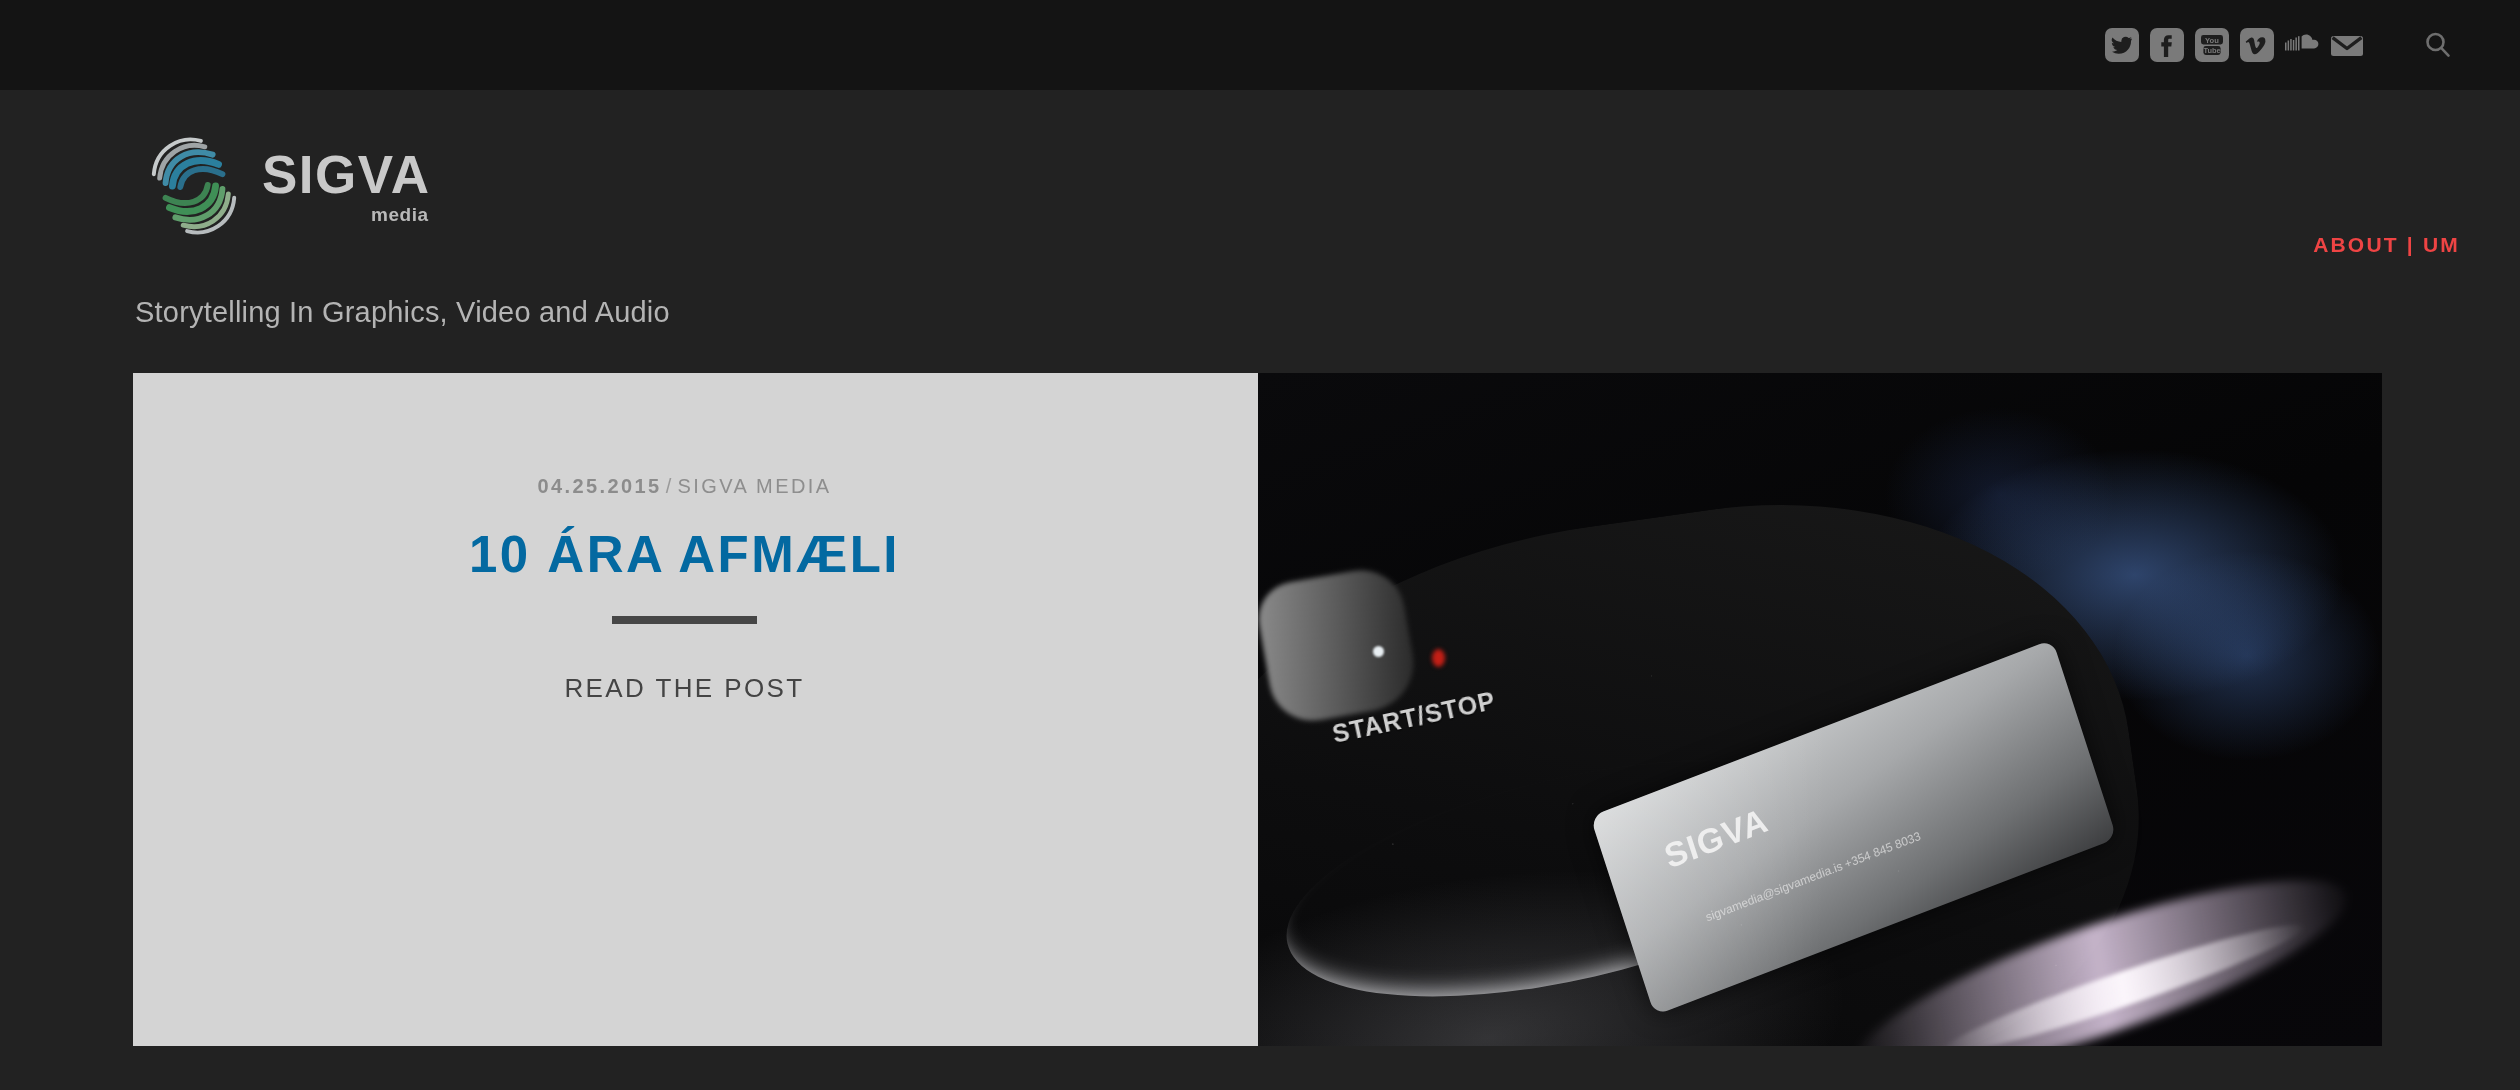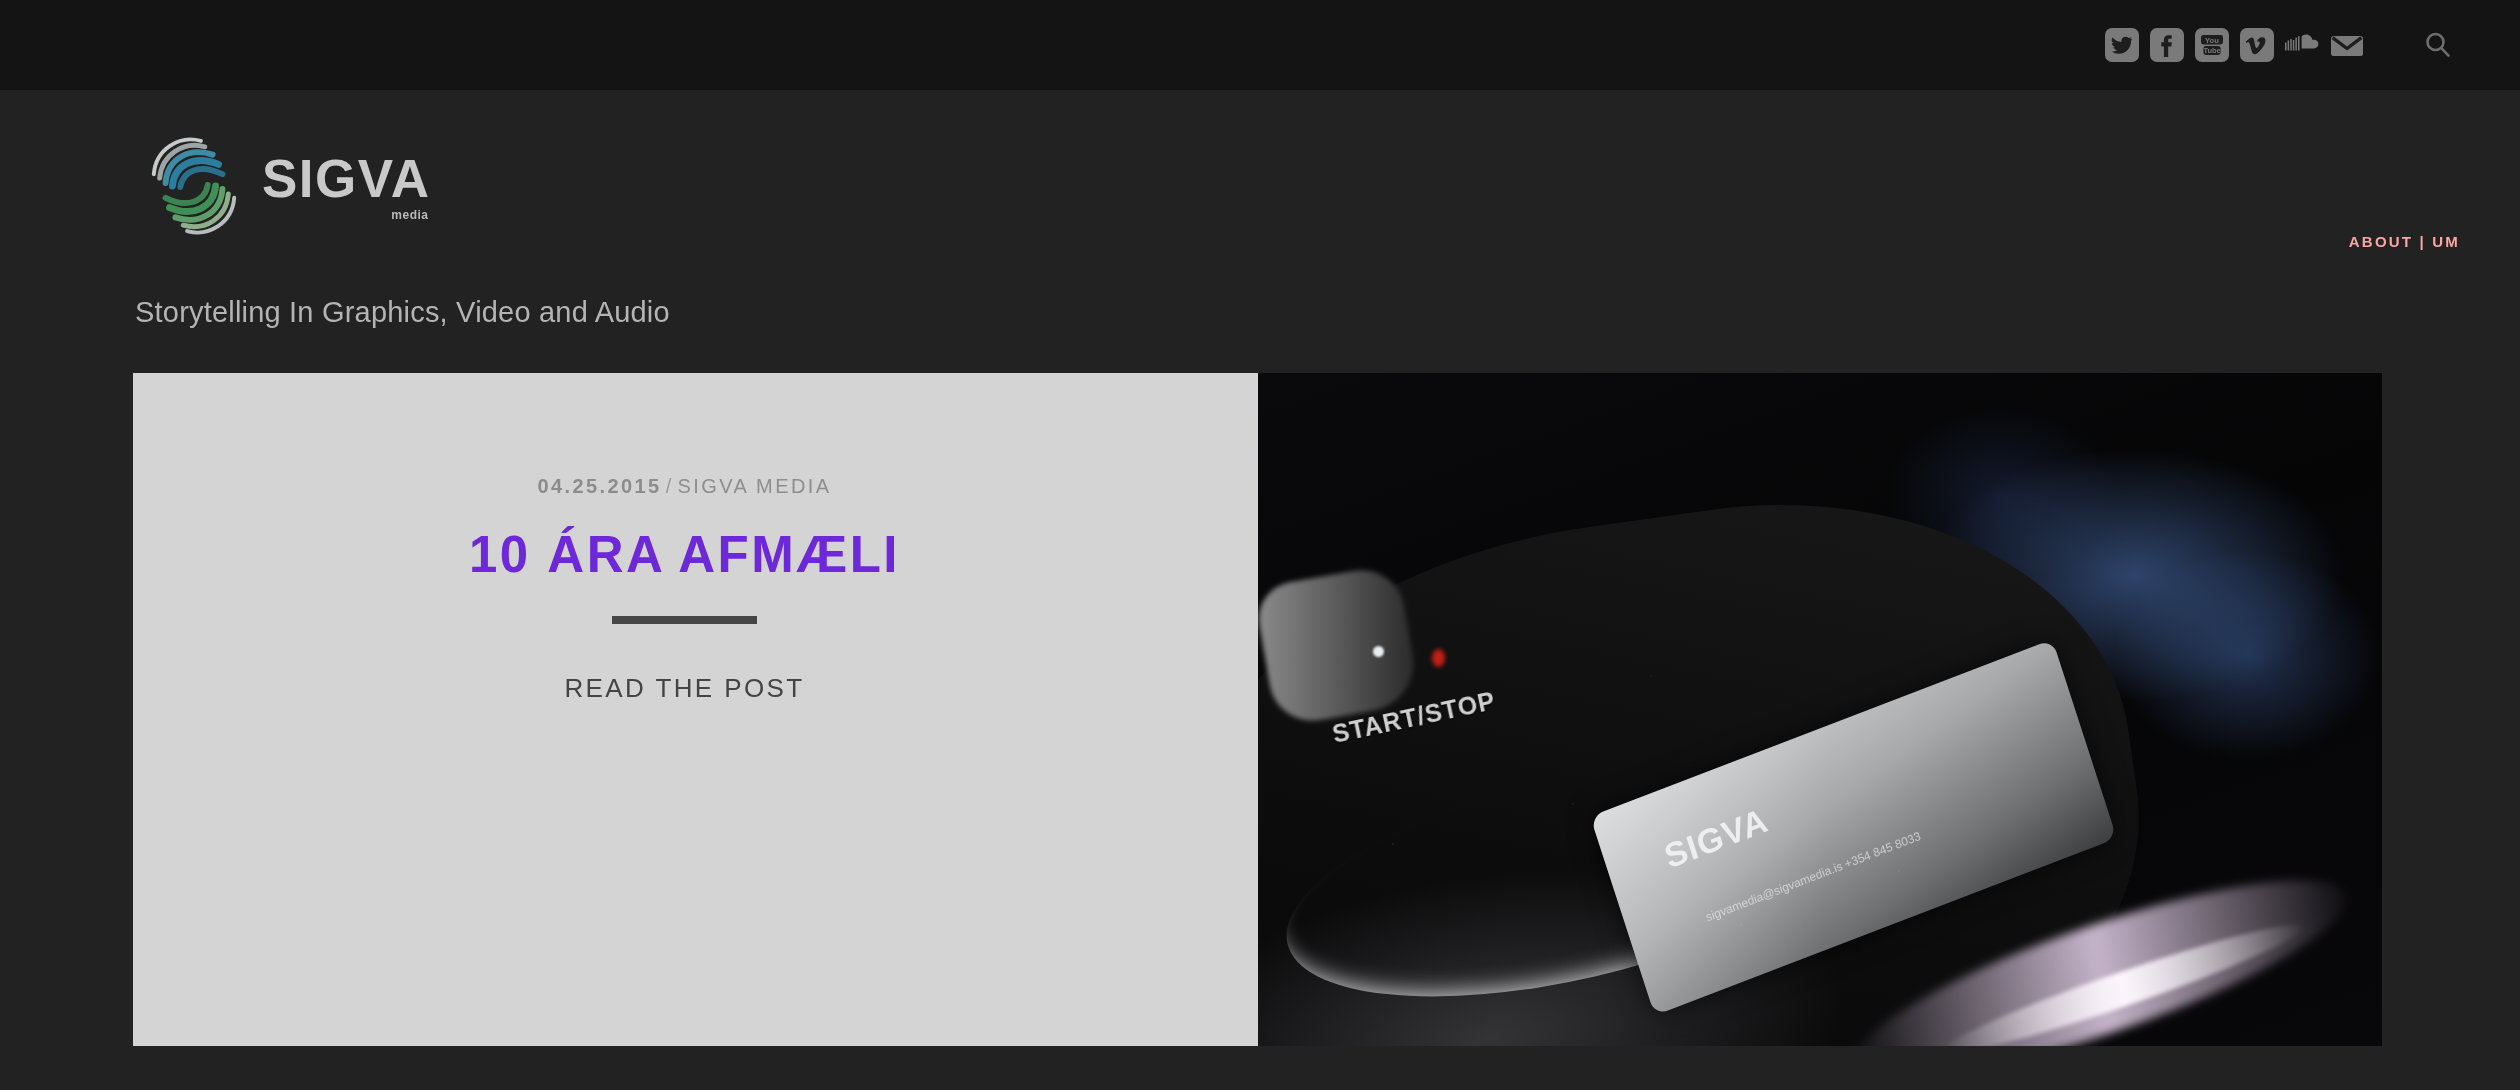"media" .logo-media { font-size: 12px -> 19px }
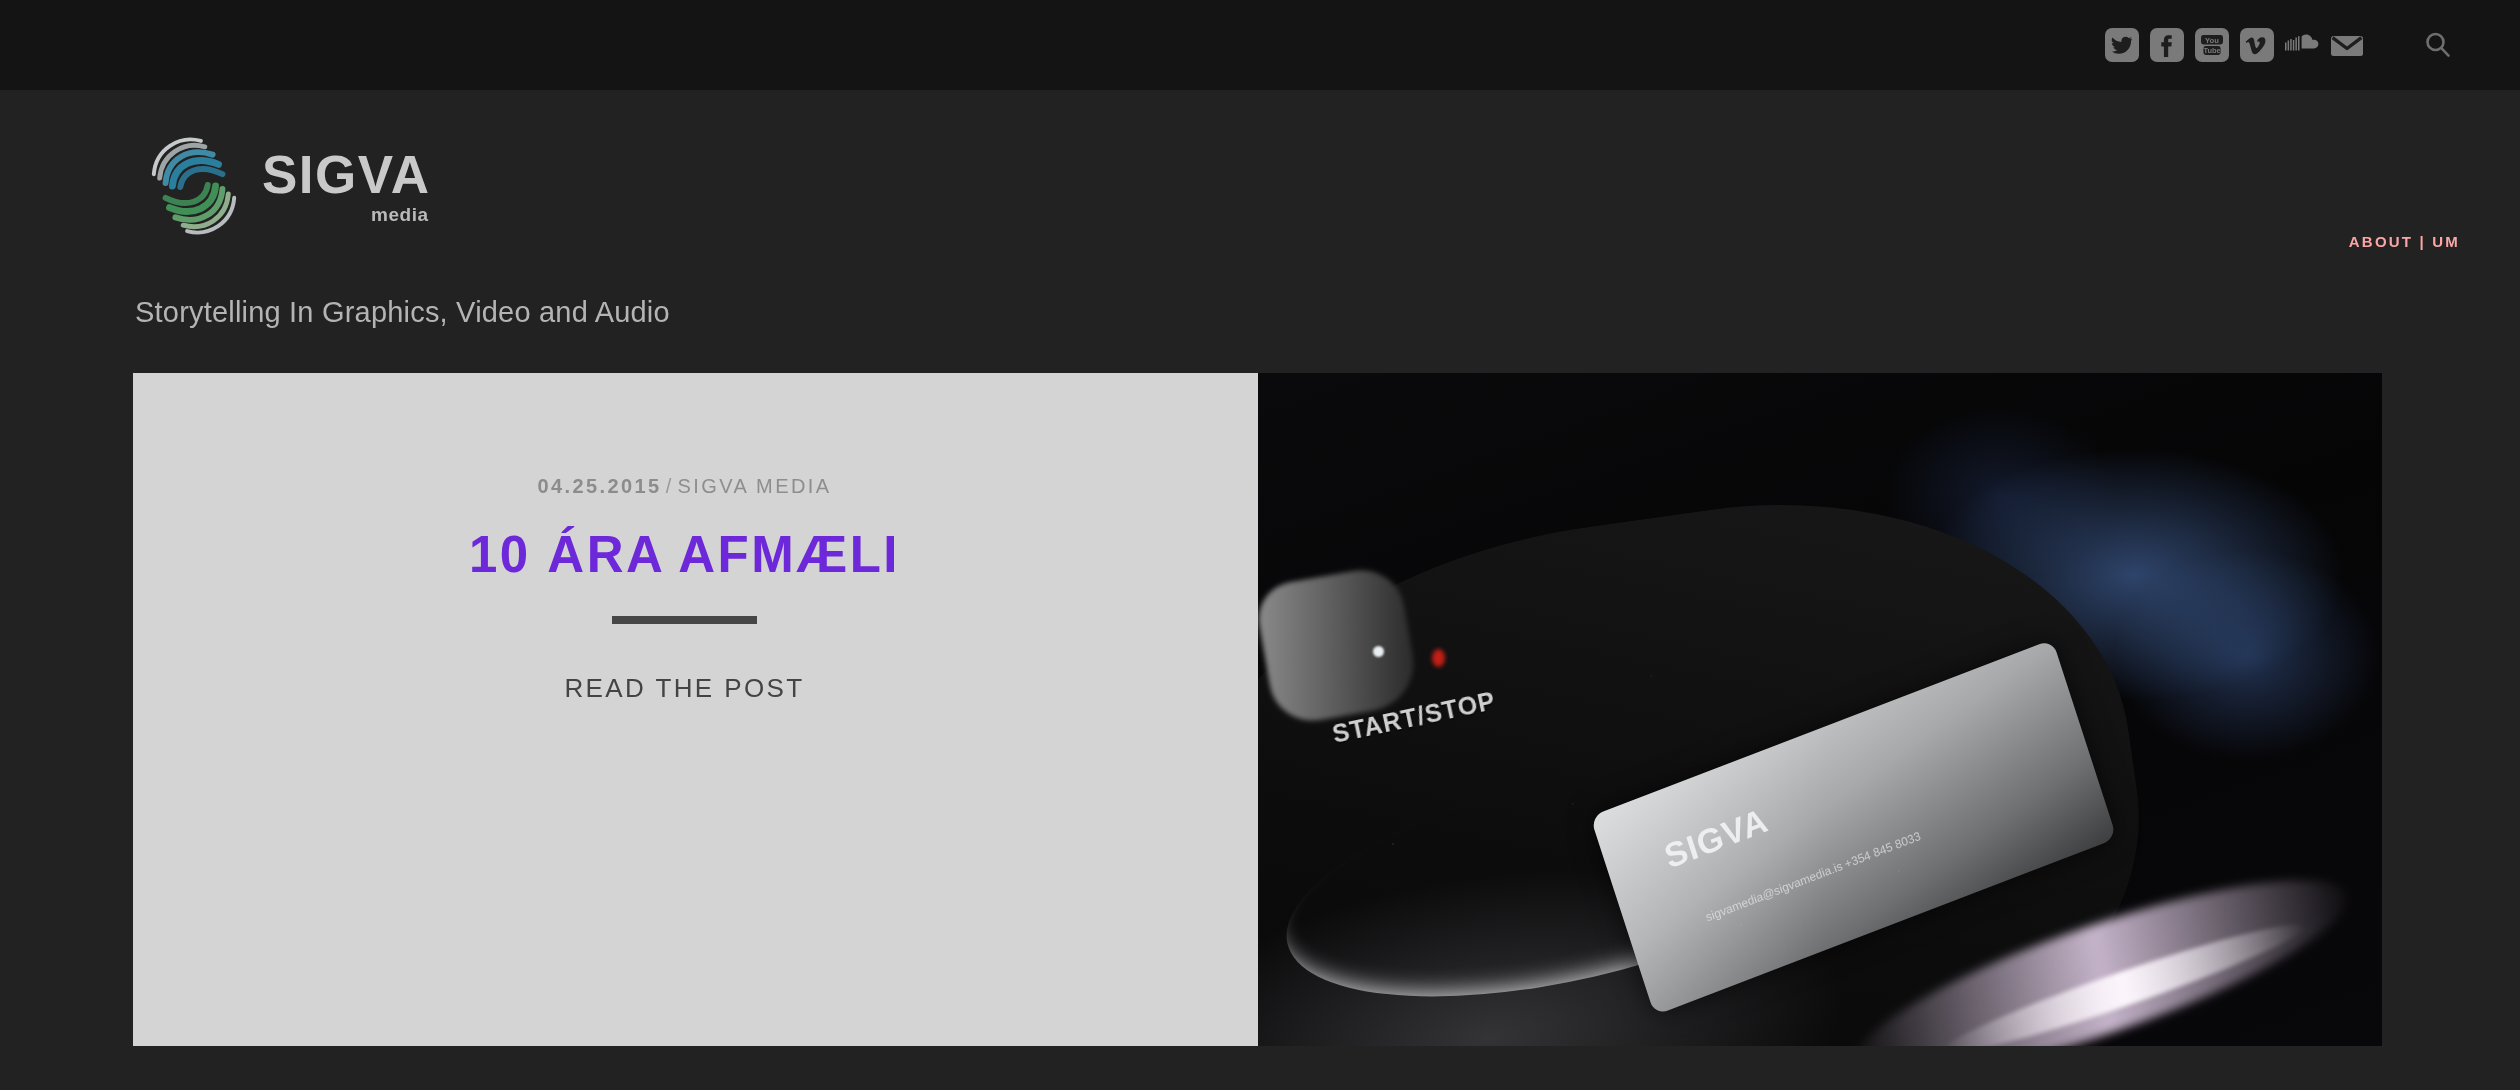"ABOUT | UM" .nav-link { color: #fca5a5 -> #ef4444; font-size: 15px -> 21px }
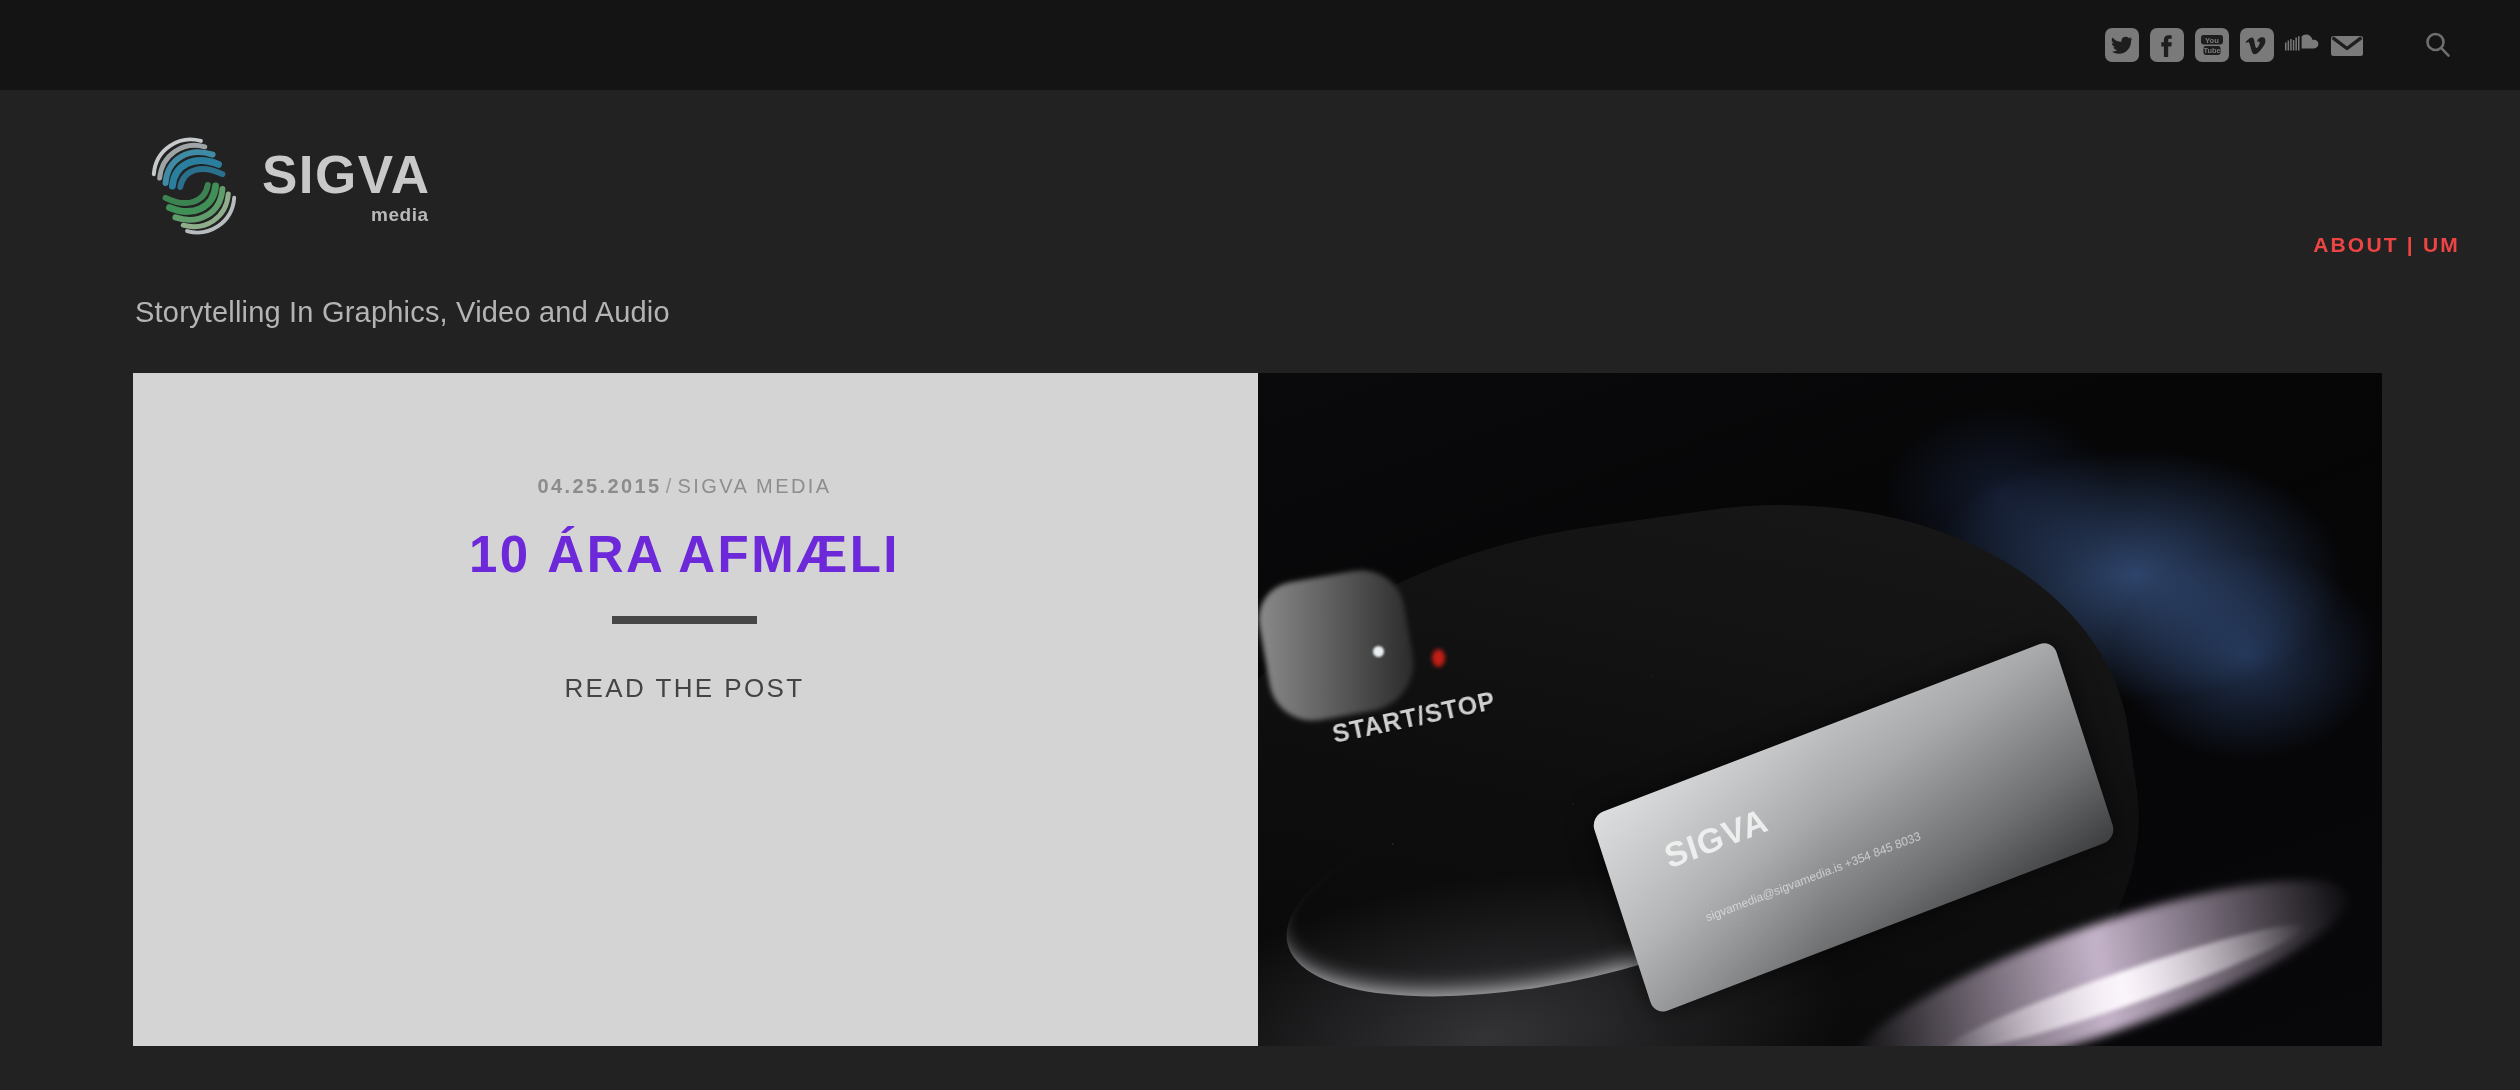"10 ÁRA AFMÆLI" .post-title { color: #6d28d9 -> #0369a1 }
